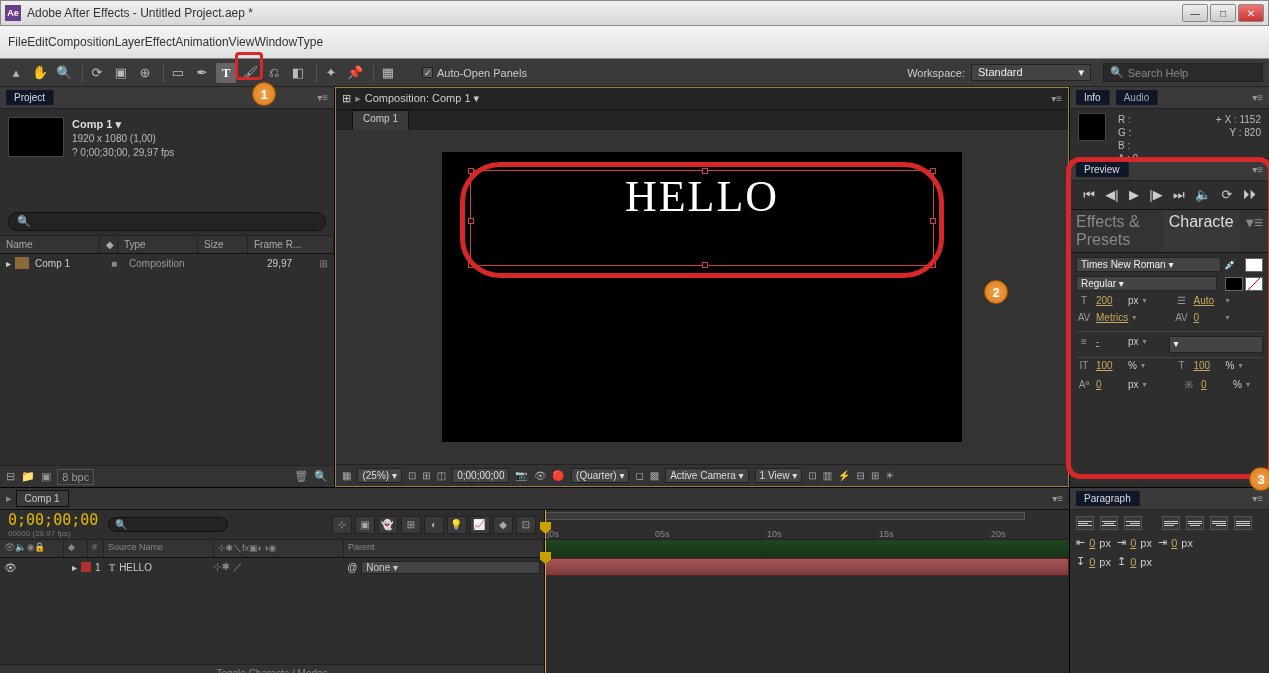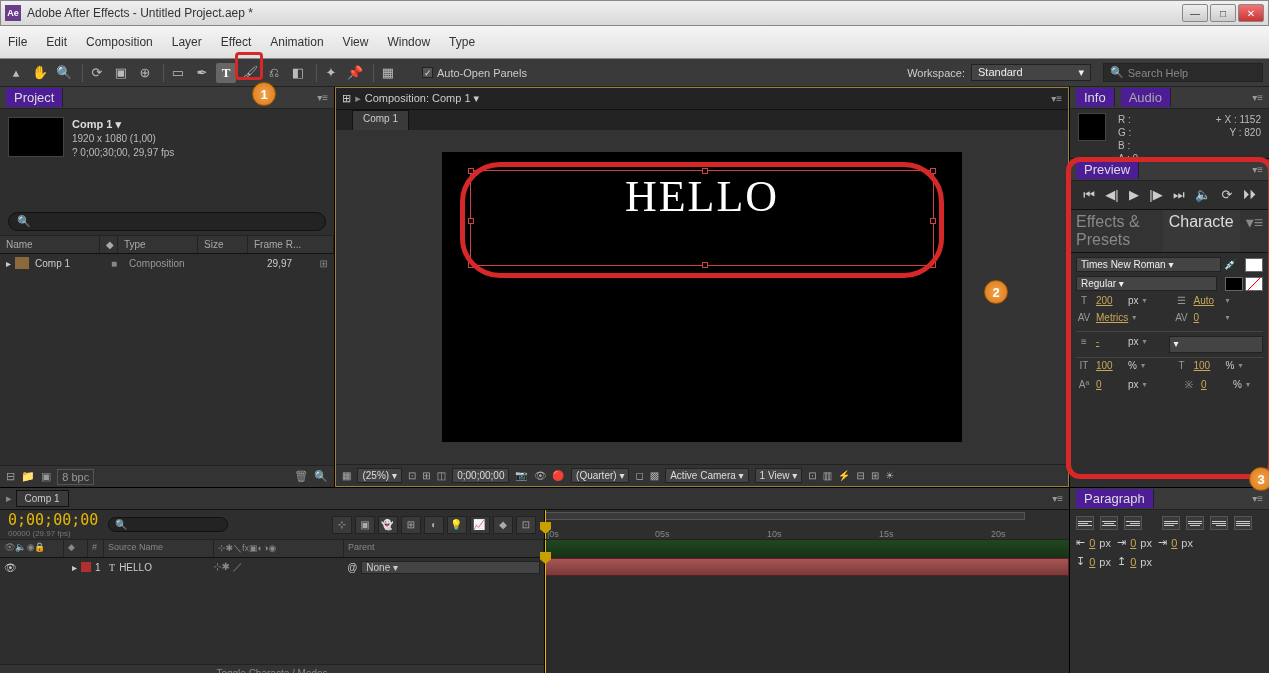"File" .menubar { gap: 19px -> 0 }
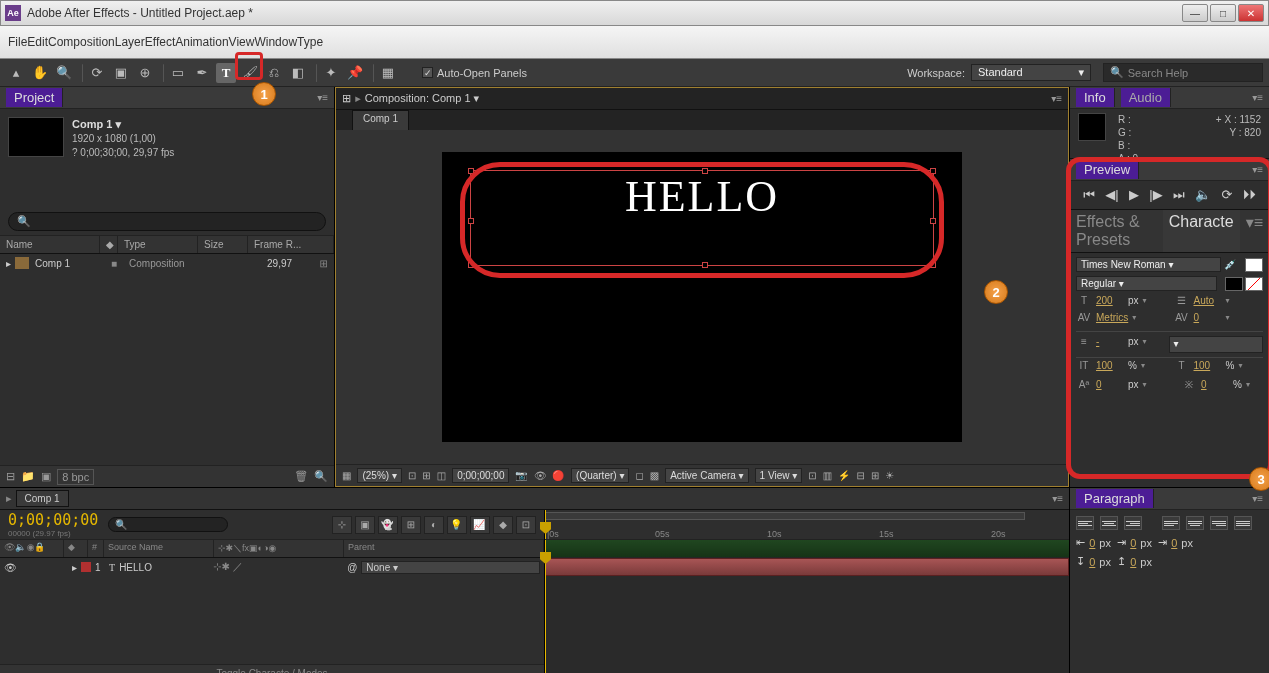"Project" .panel-tab { background: #4c1d95 -> #0f172a; font-size: 13px -> 10px }
